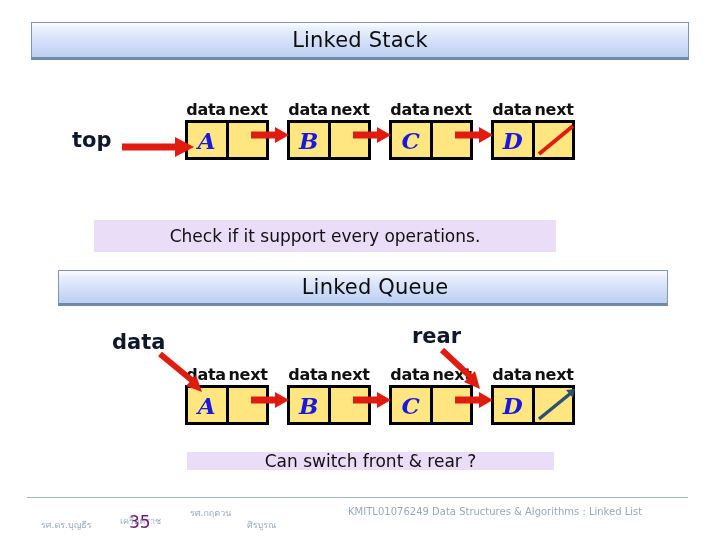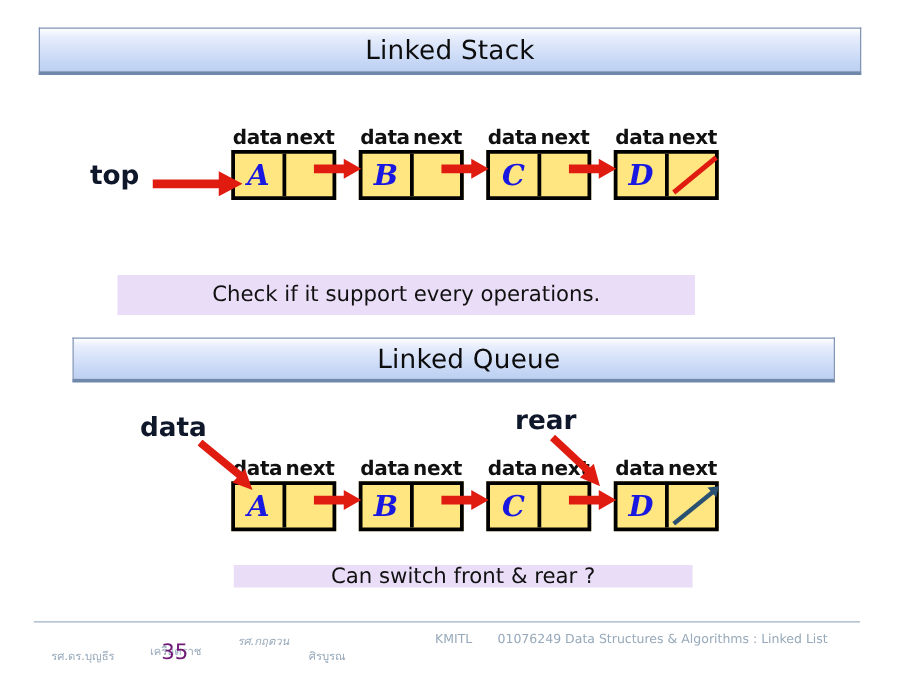"รศ.กฤตวน" #footer-author-3 { font-style: italic -> none }
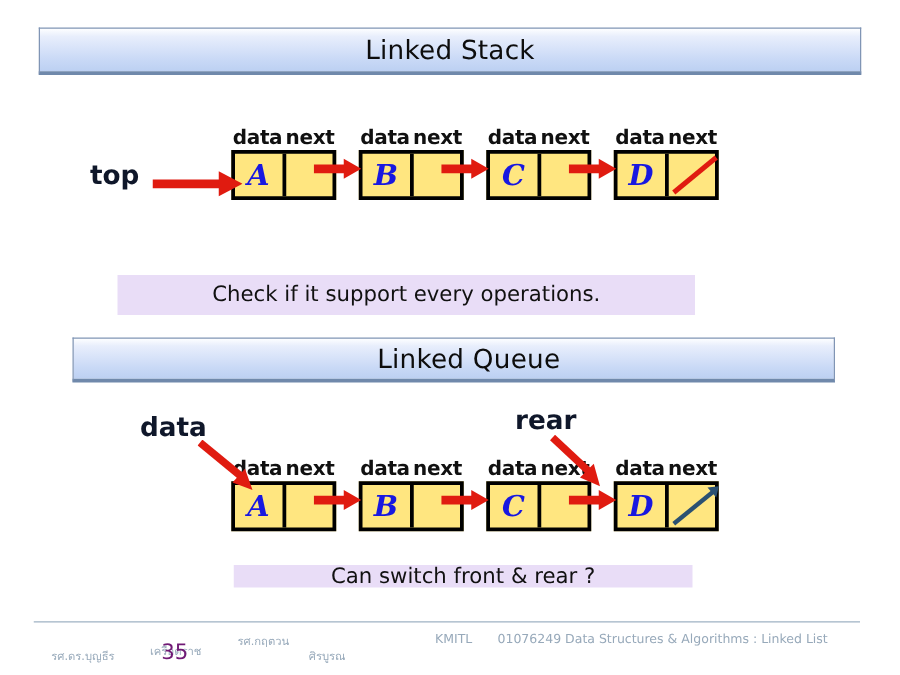"01076249 Data Structures & Algorithms" #footer-course { left: 398px -> 378px }
